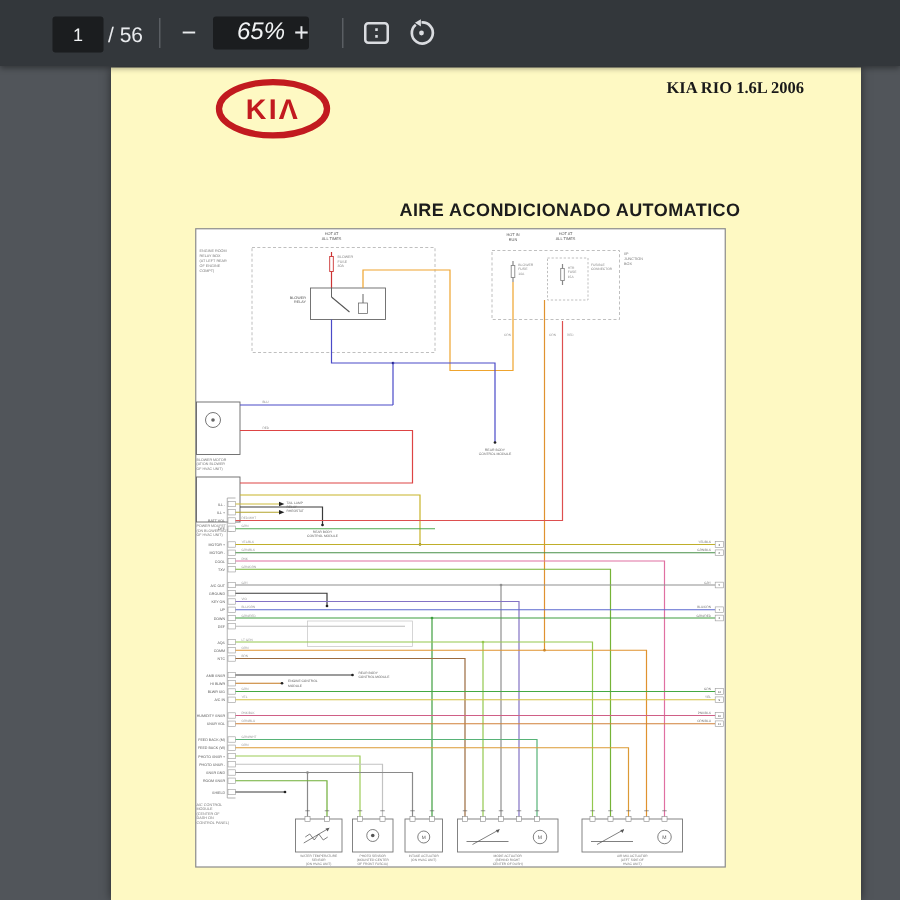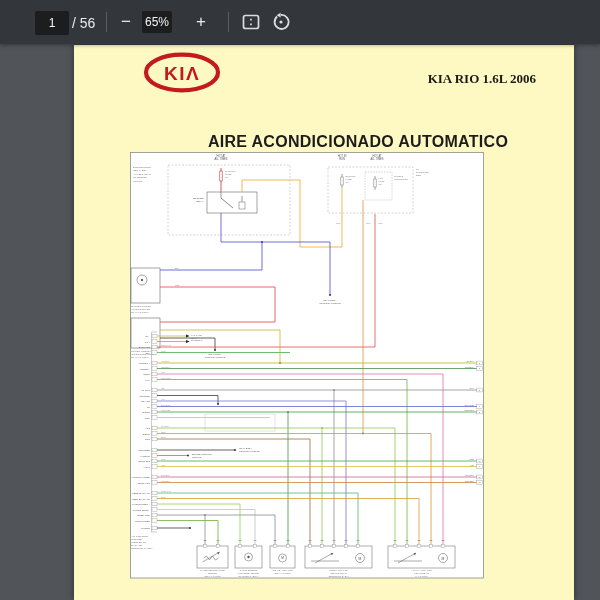"65%" .zoombox { font-size: 12px -> 16px; font-style: none -> italic; width: 30px -> 64px }
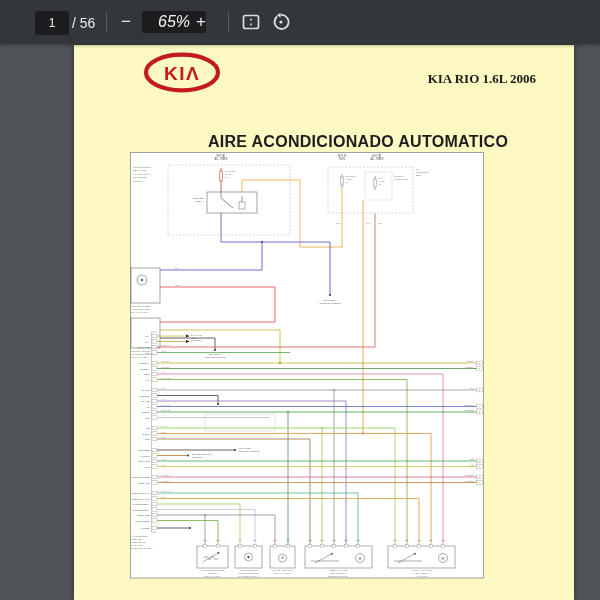"KIA RIO 1.6L 2006" .hdr { font-size: 13px -> 11px; top: 26px -> 8px }
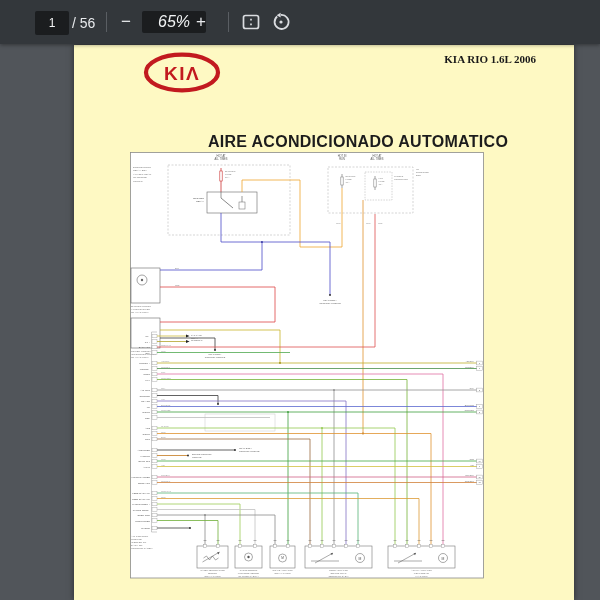"AIRE ACONDICIONADO AUTOMATICO" .dtitle { font-size: 16px -> 12px; left: 284px -> 306px }
